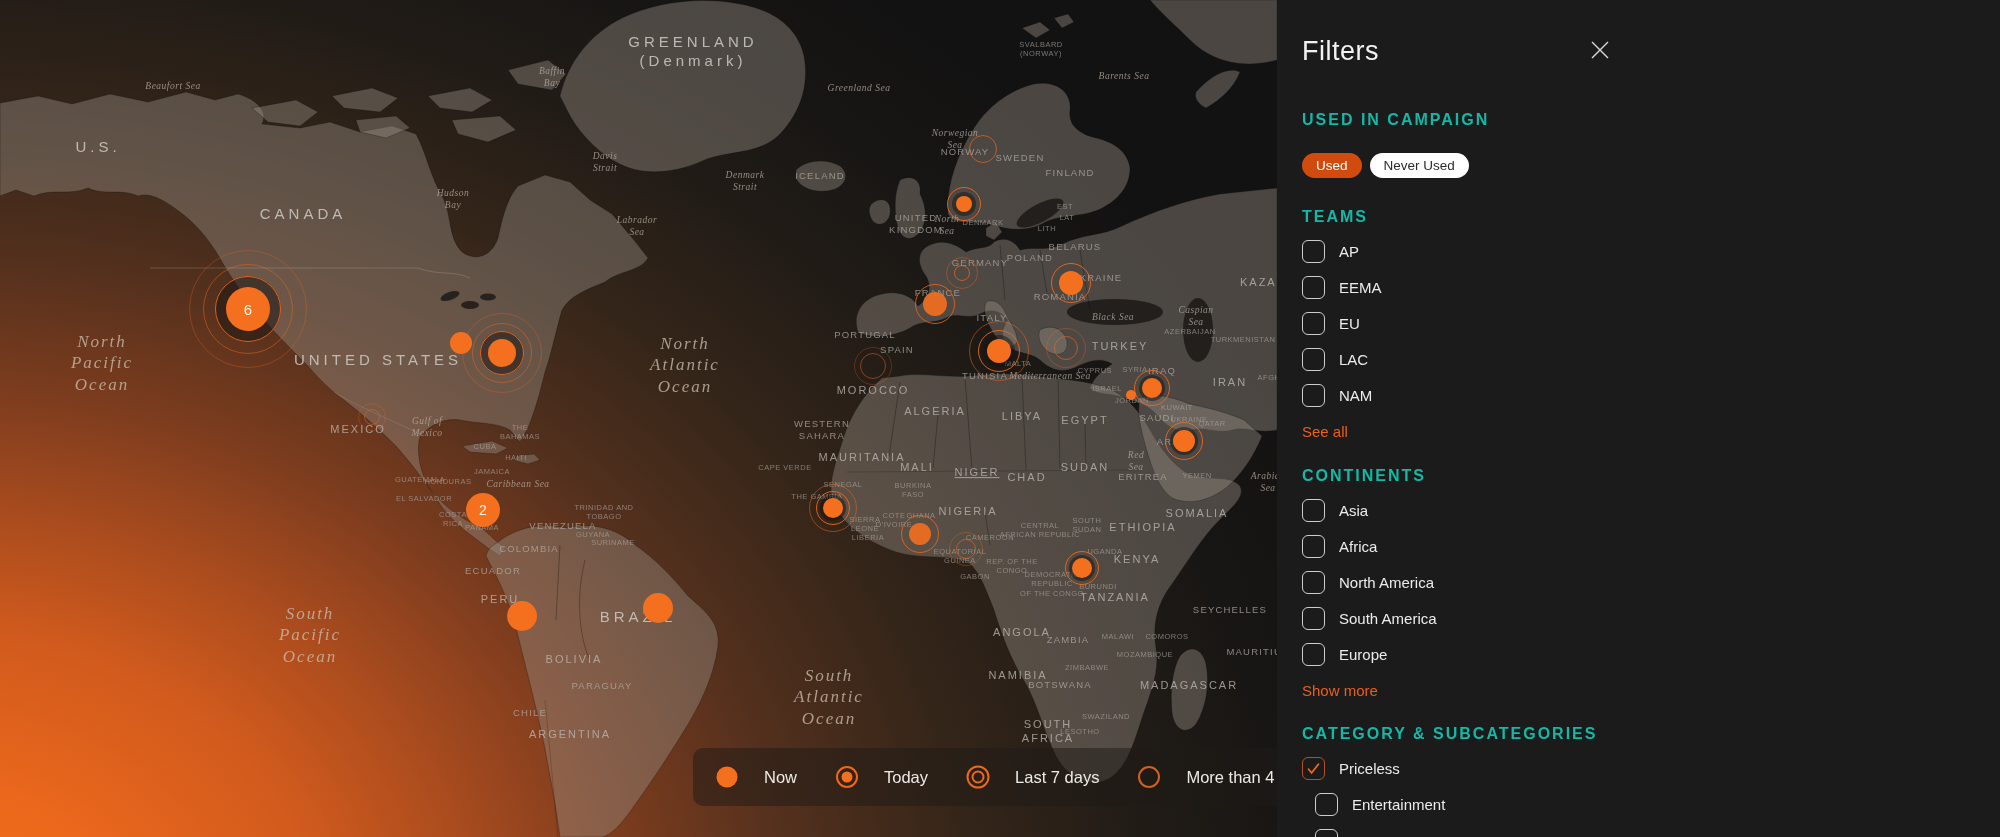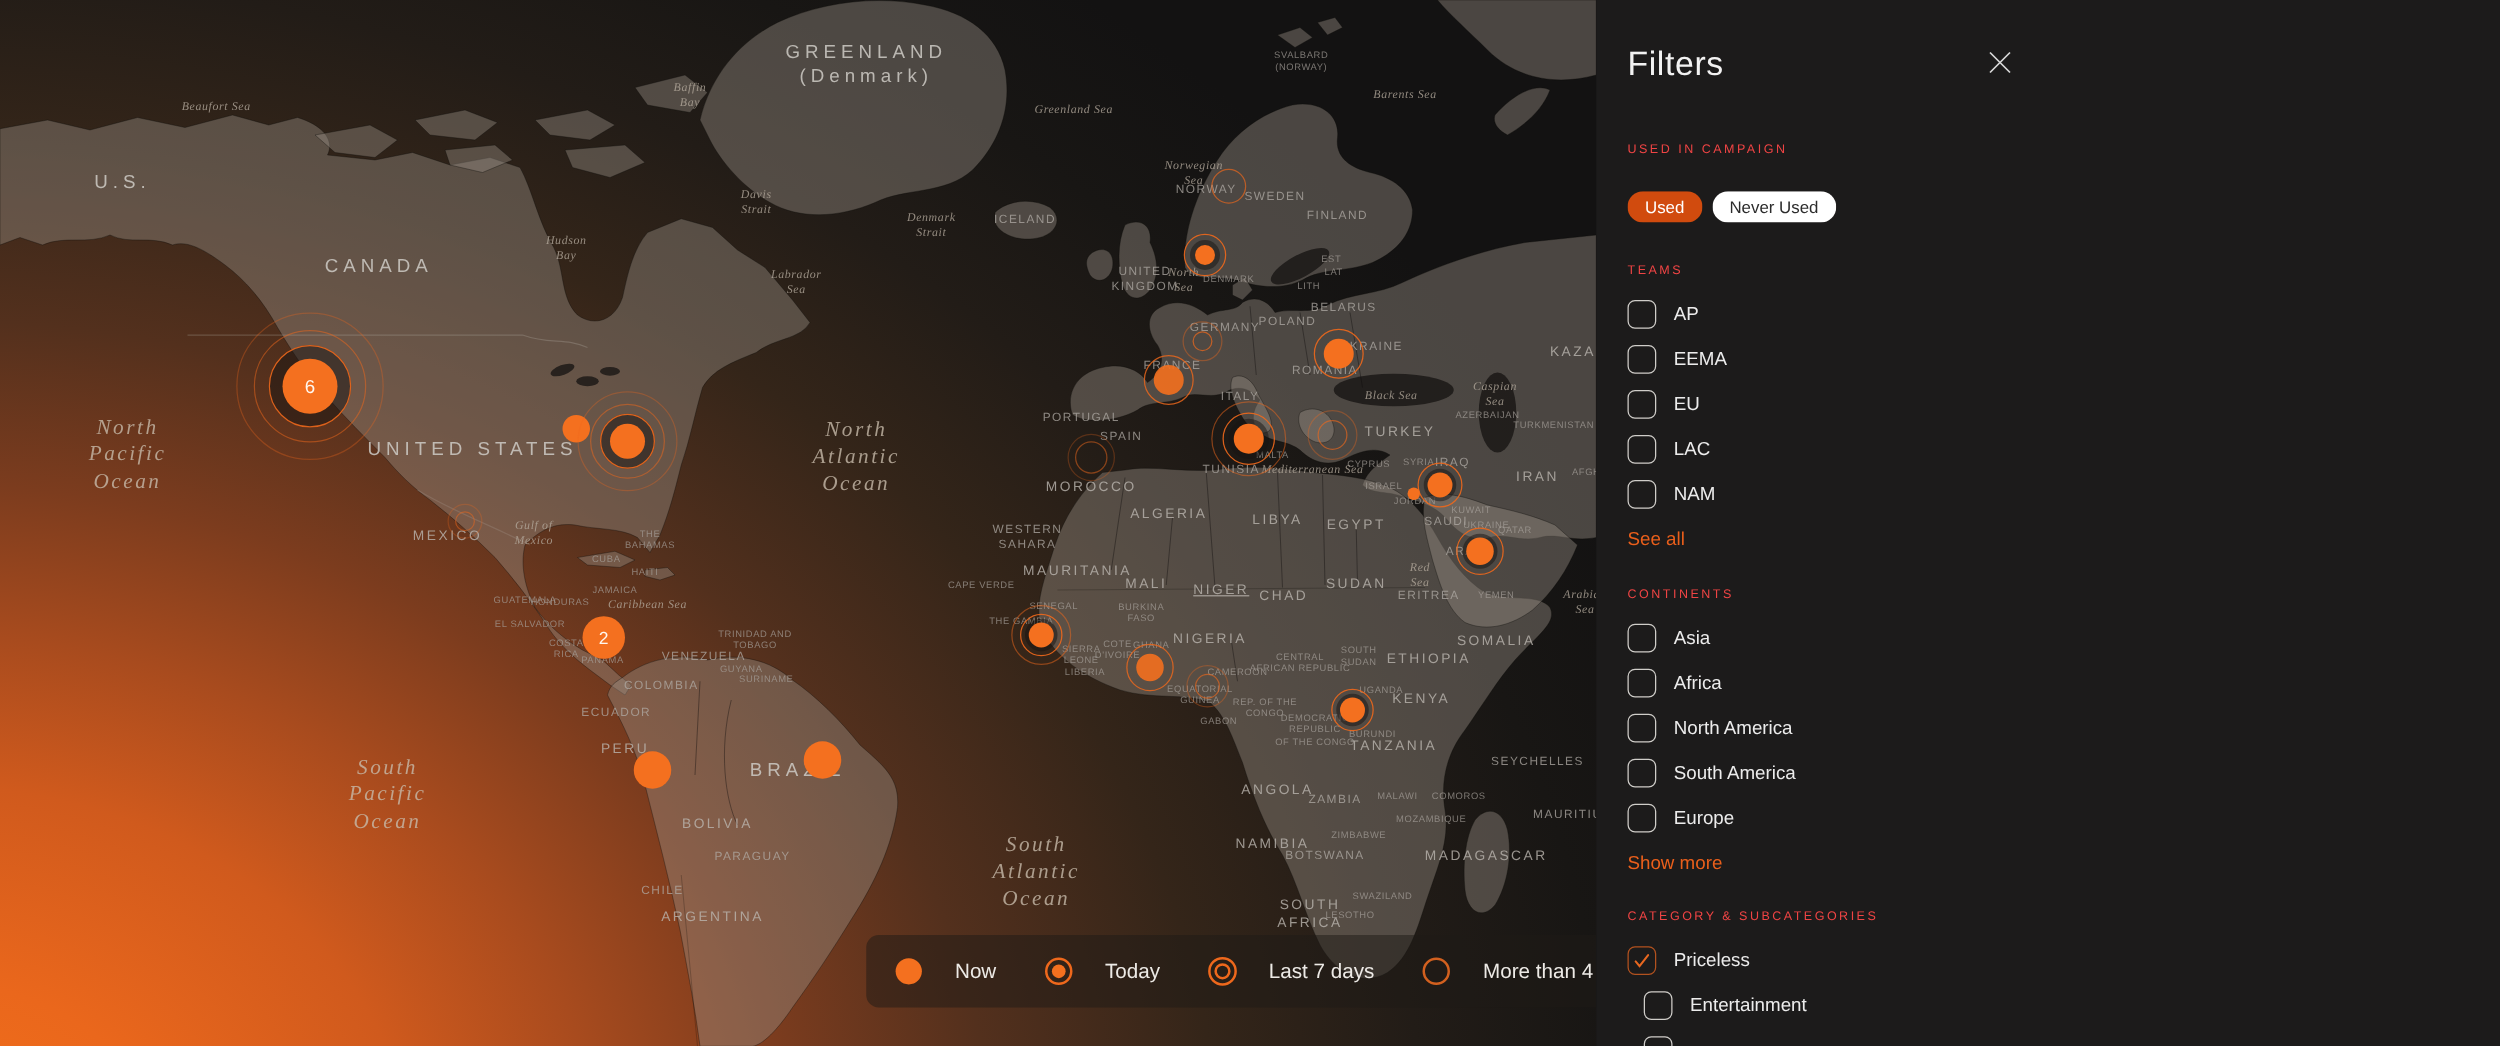"USED IN CAMPAIGN" .sec-head { color: #ef4444 -> #14b8a6; font-size: 10px -> 16px; font-weight: normal -> bold }
